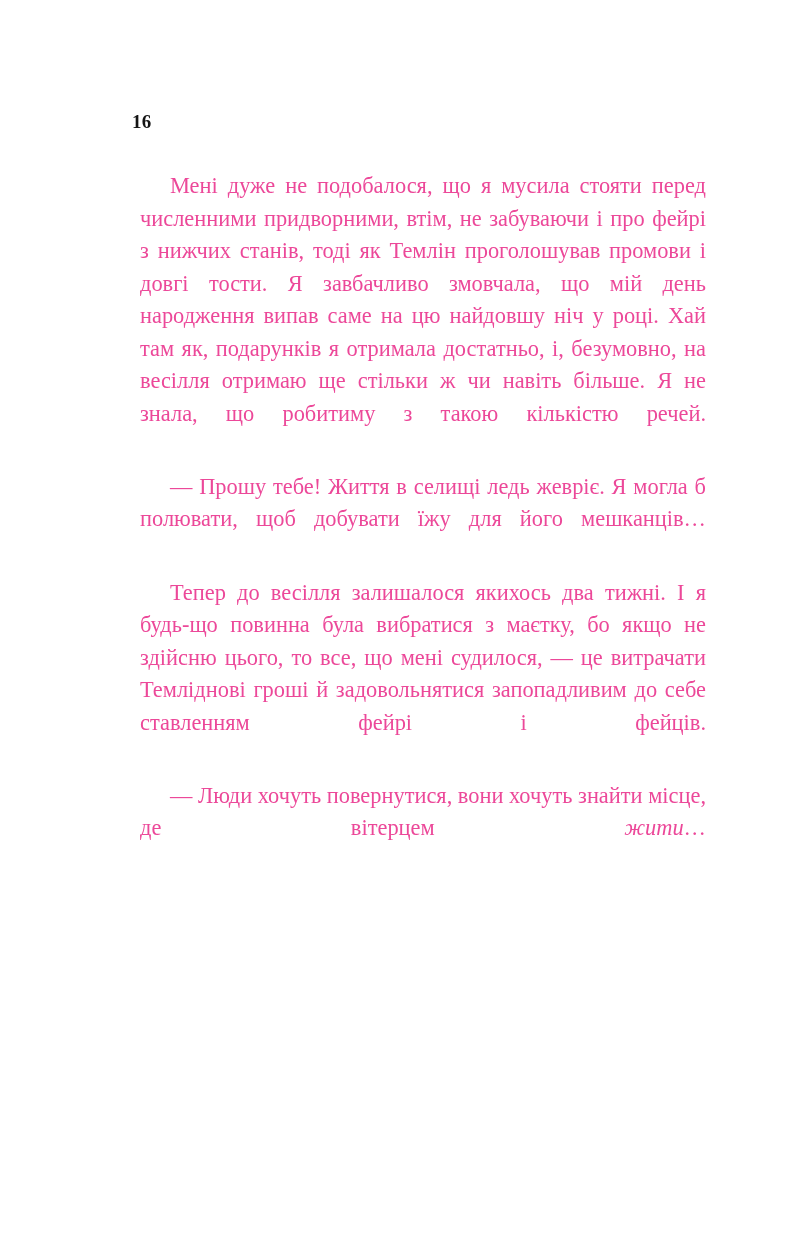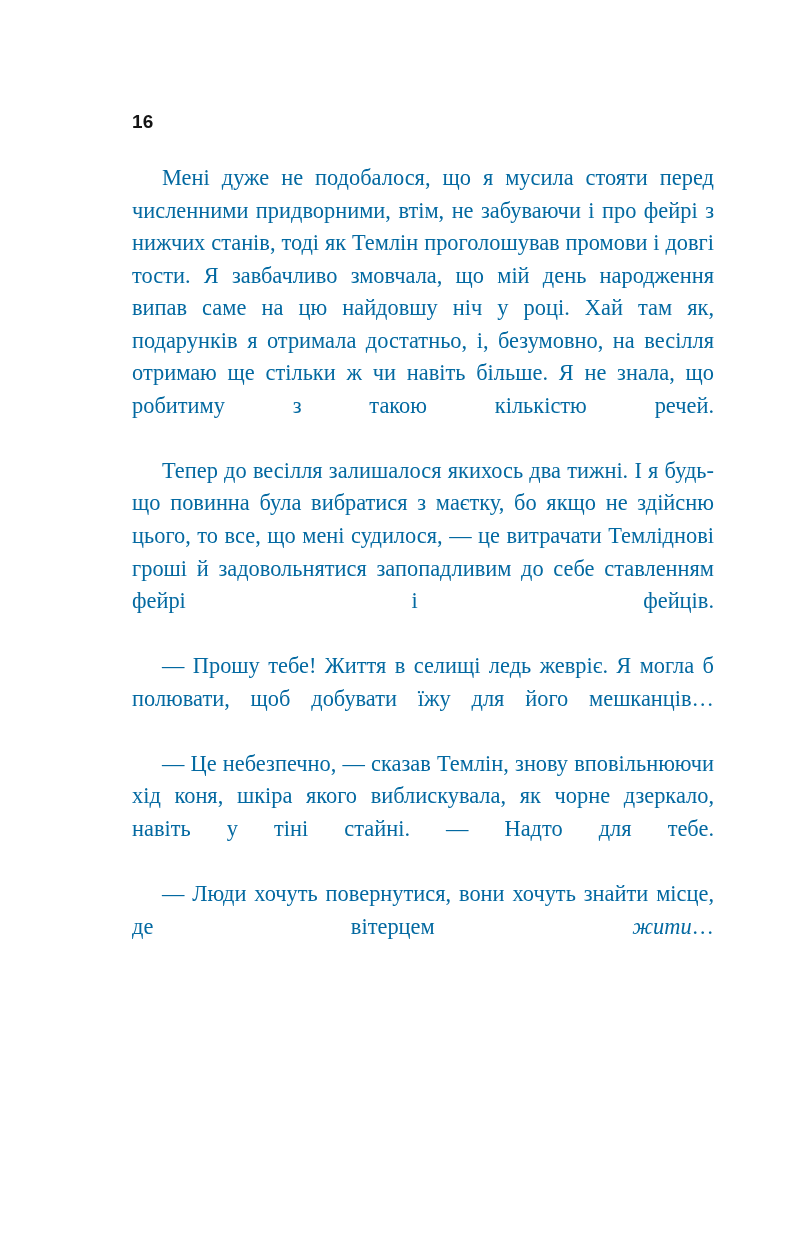"16" .folio { font-family: Liberation Sans, sans-serif -> Liberation Serif, serif }
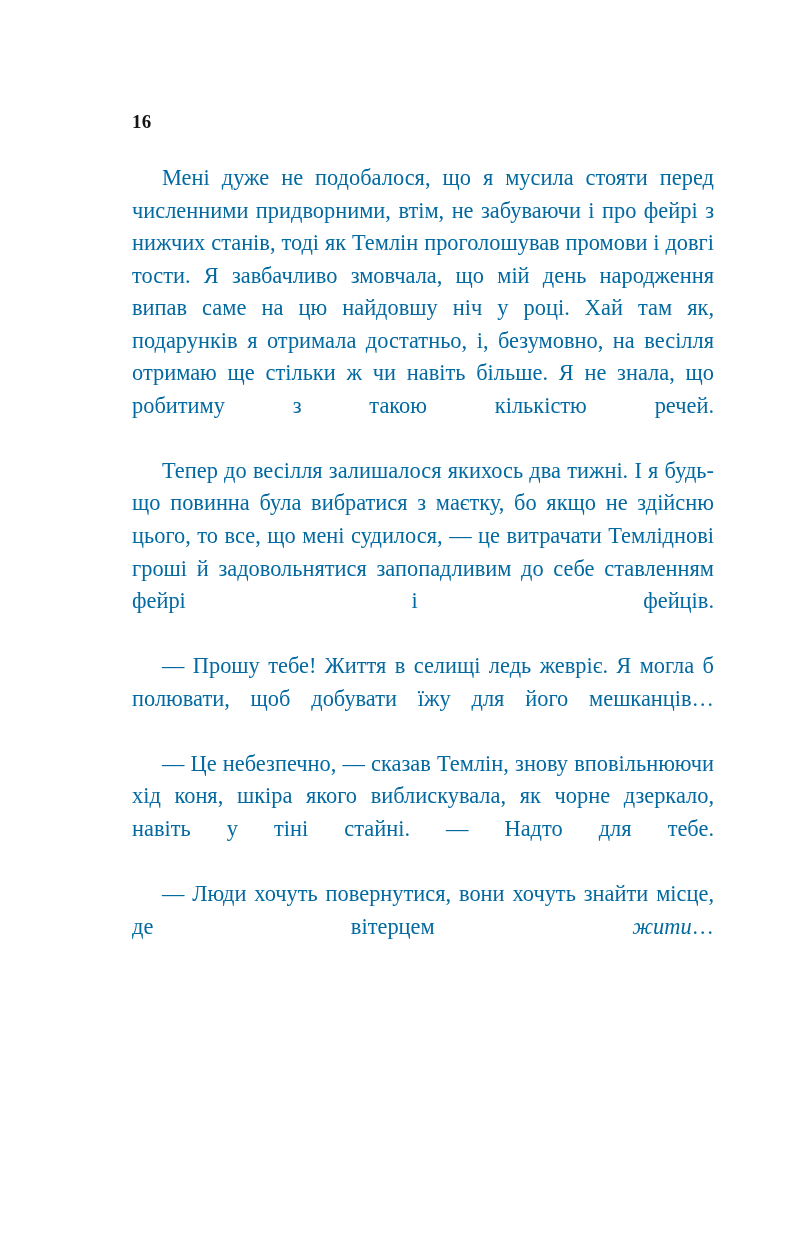"Мені дуже не подобалося, що" p.para { color: #0369a1 -> #ec4899; margin: 0 -> 8px }
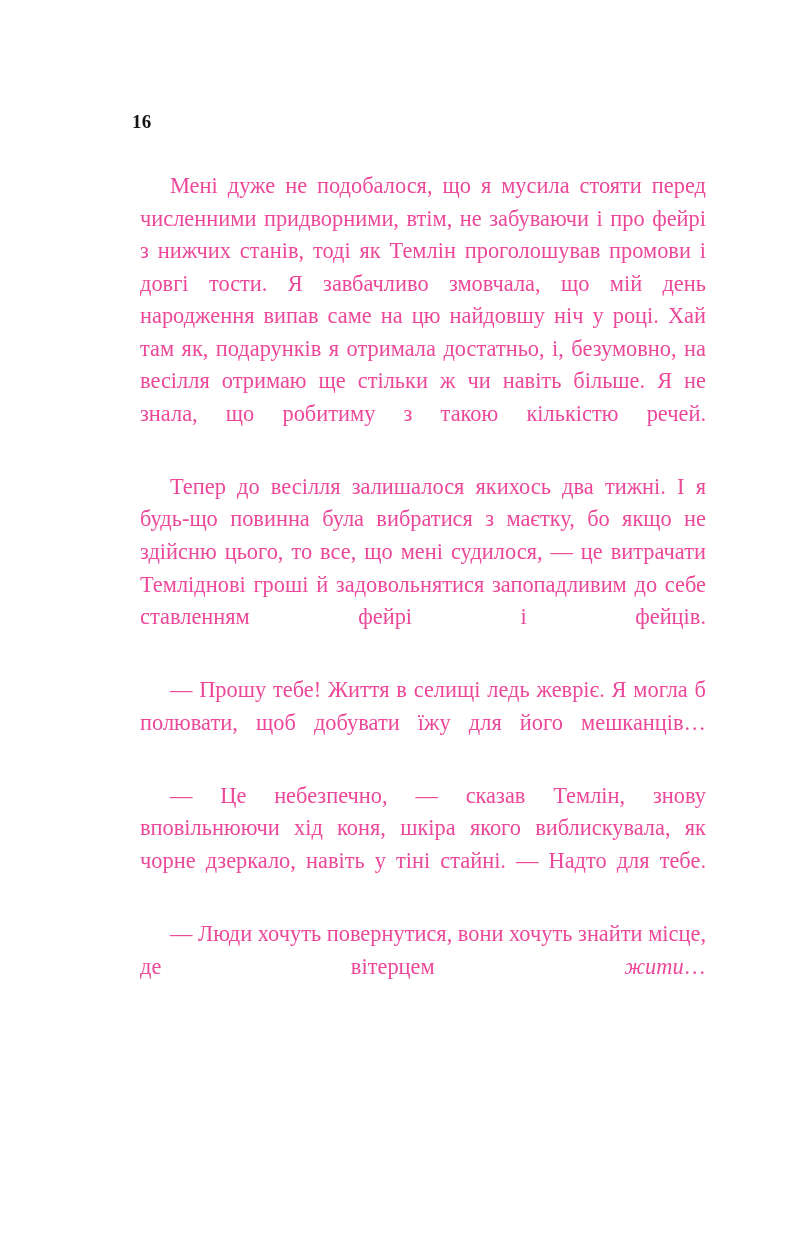"Тепер до весілля залишалося якихось" p.para { order: before "— Прошу тебе! Життя в" -> after "— Прошу тебе! Життя в" }
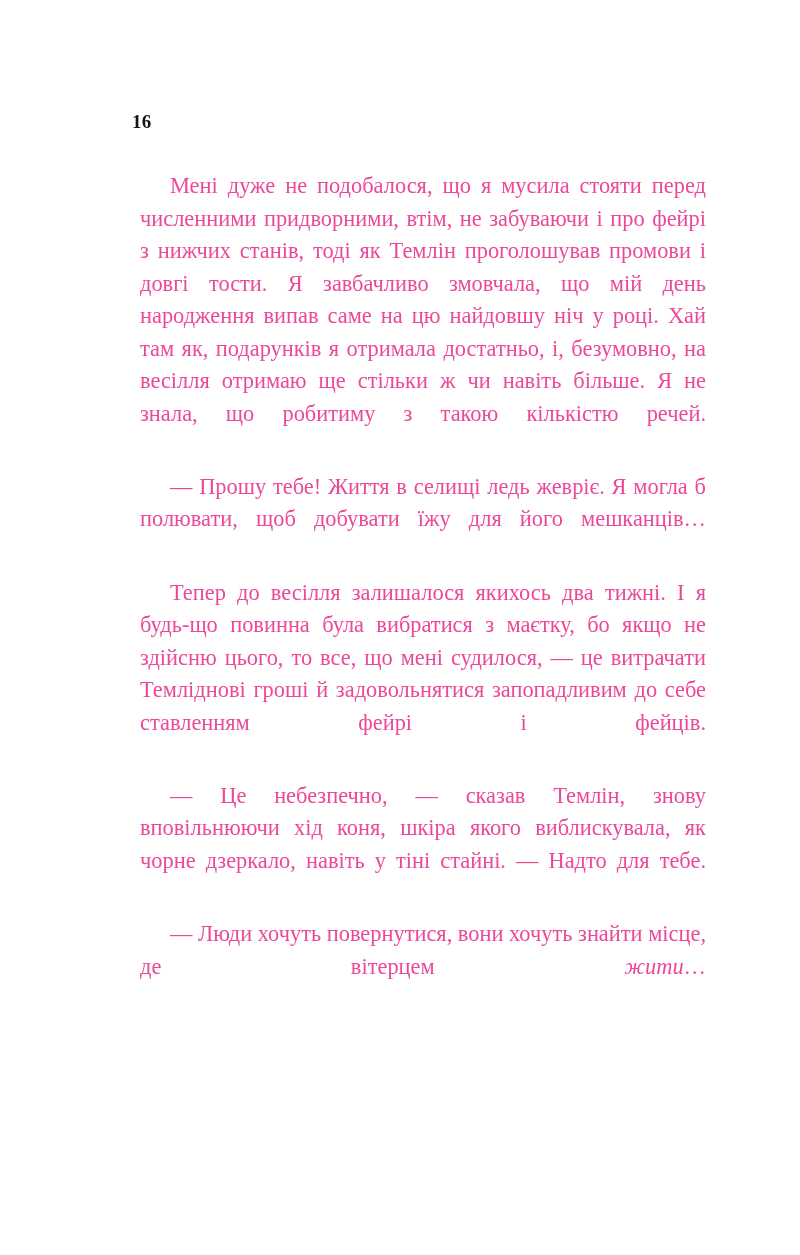"— Це небезпечно, — сказав" p.para { html: <p>— Це небезпечно, — сказав Темлін, знову вповільнюючи хід коня, шкіра якого виблискувала, як чорне дзеркало, навіть у тіні стайні. — Надто для тебе.</p> -> none }
